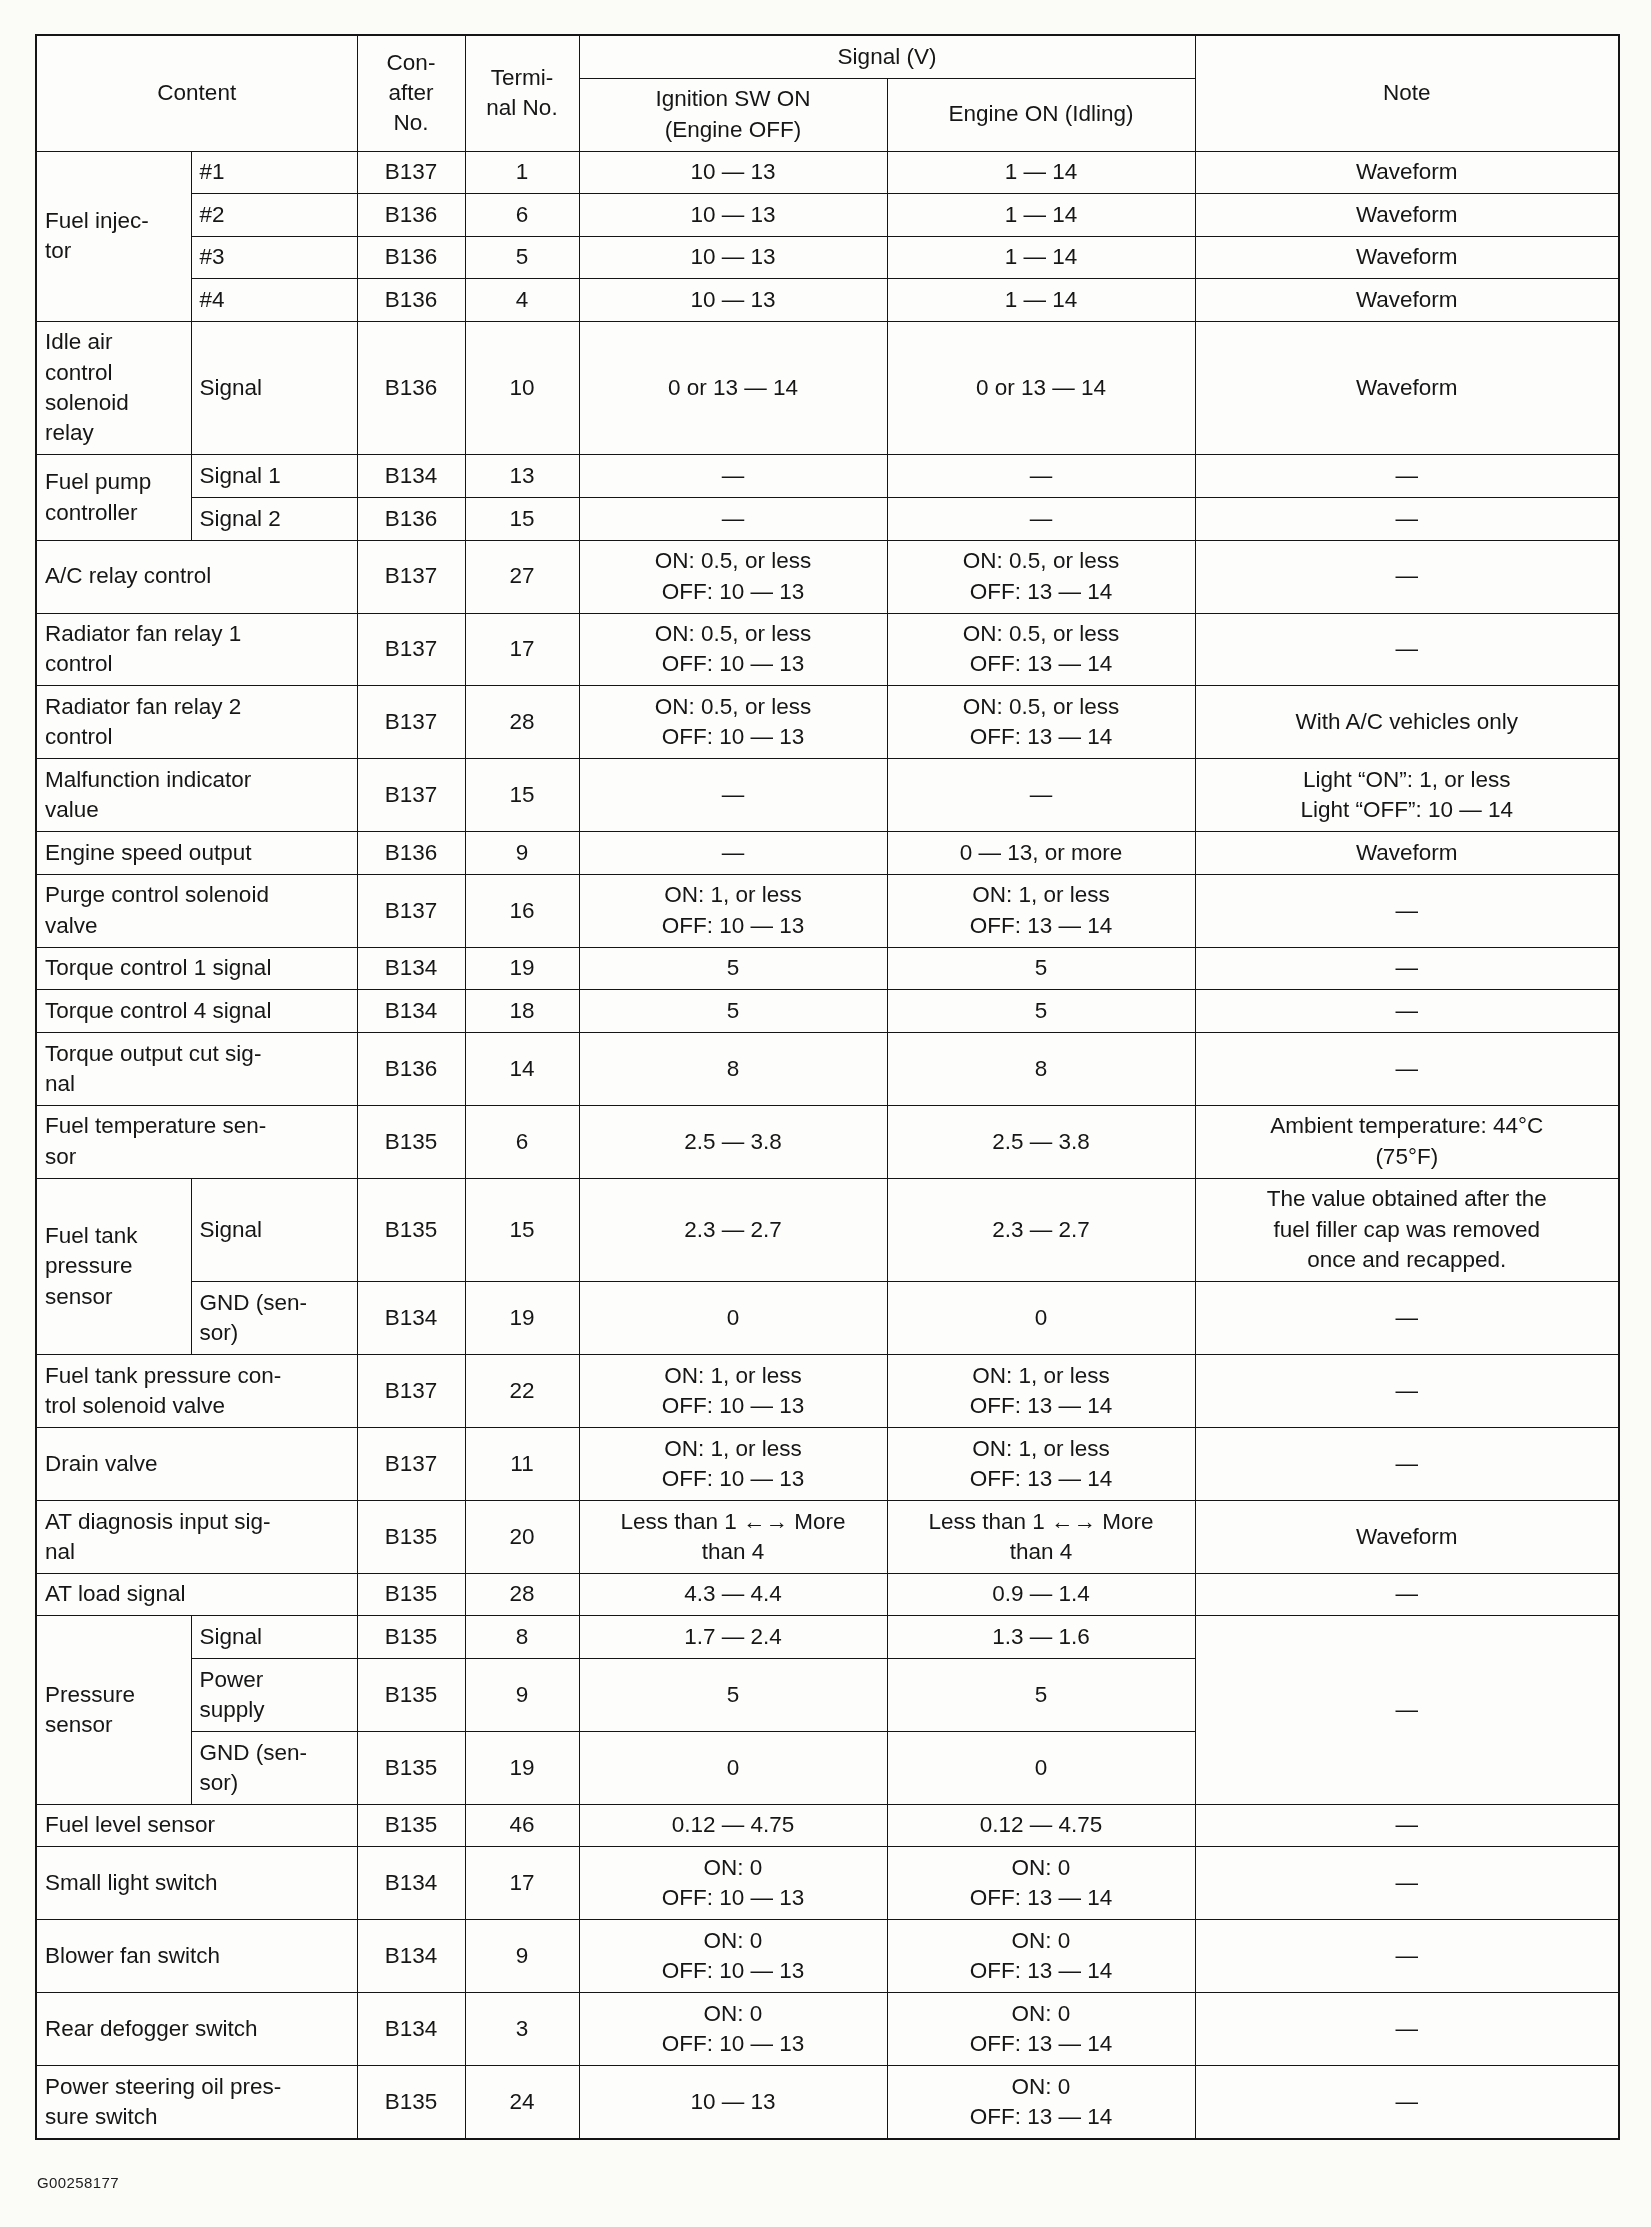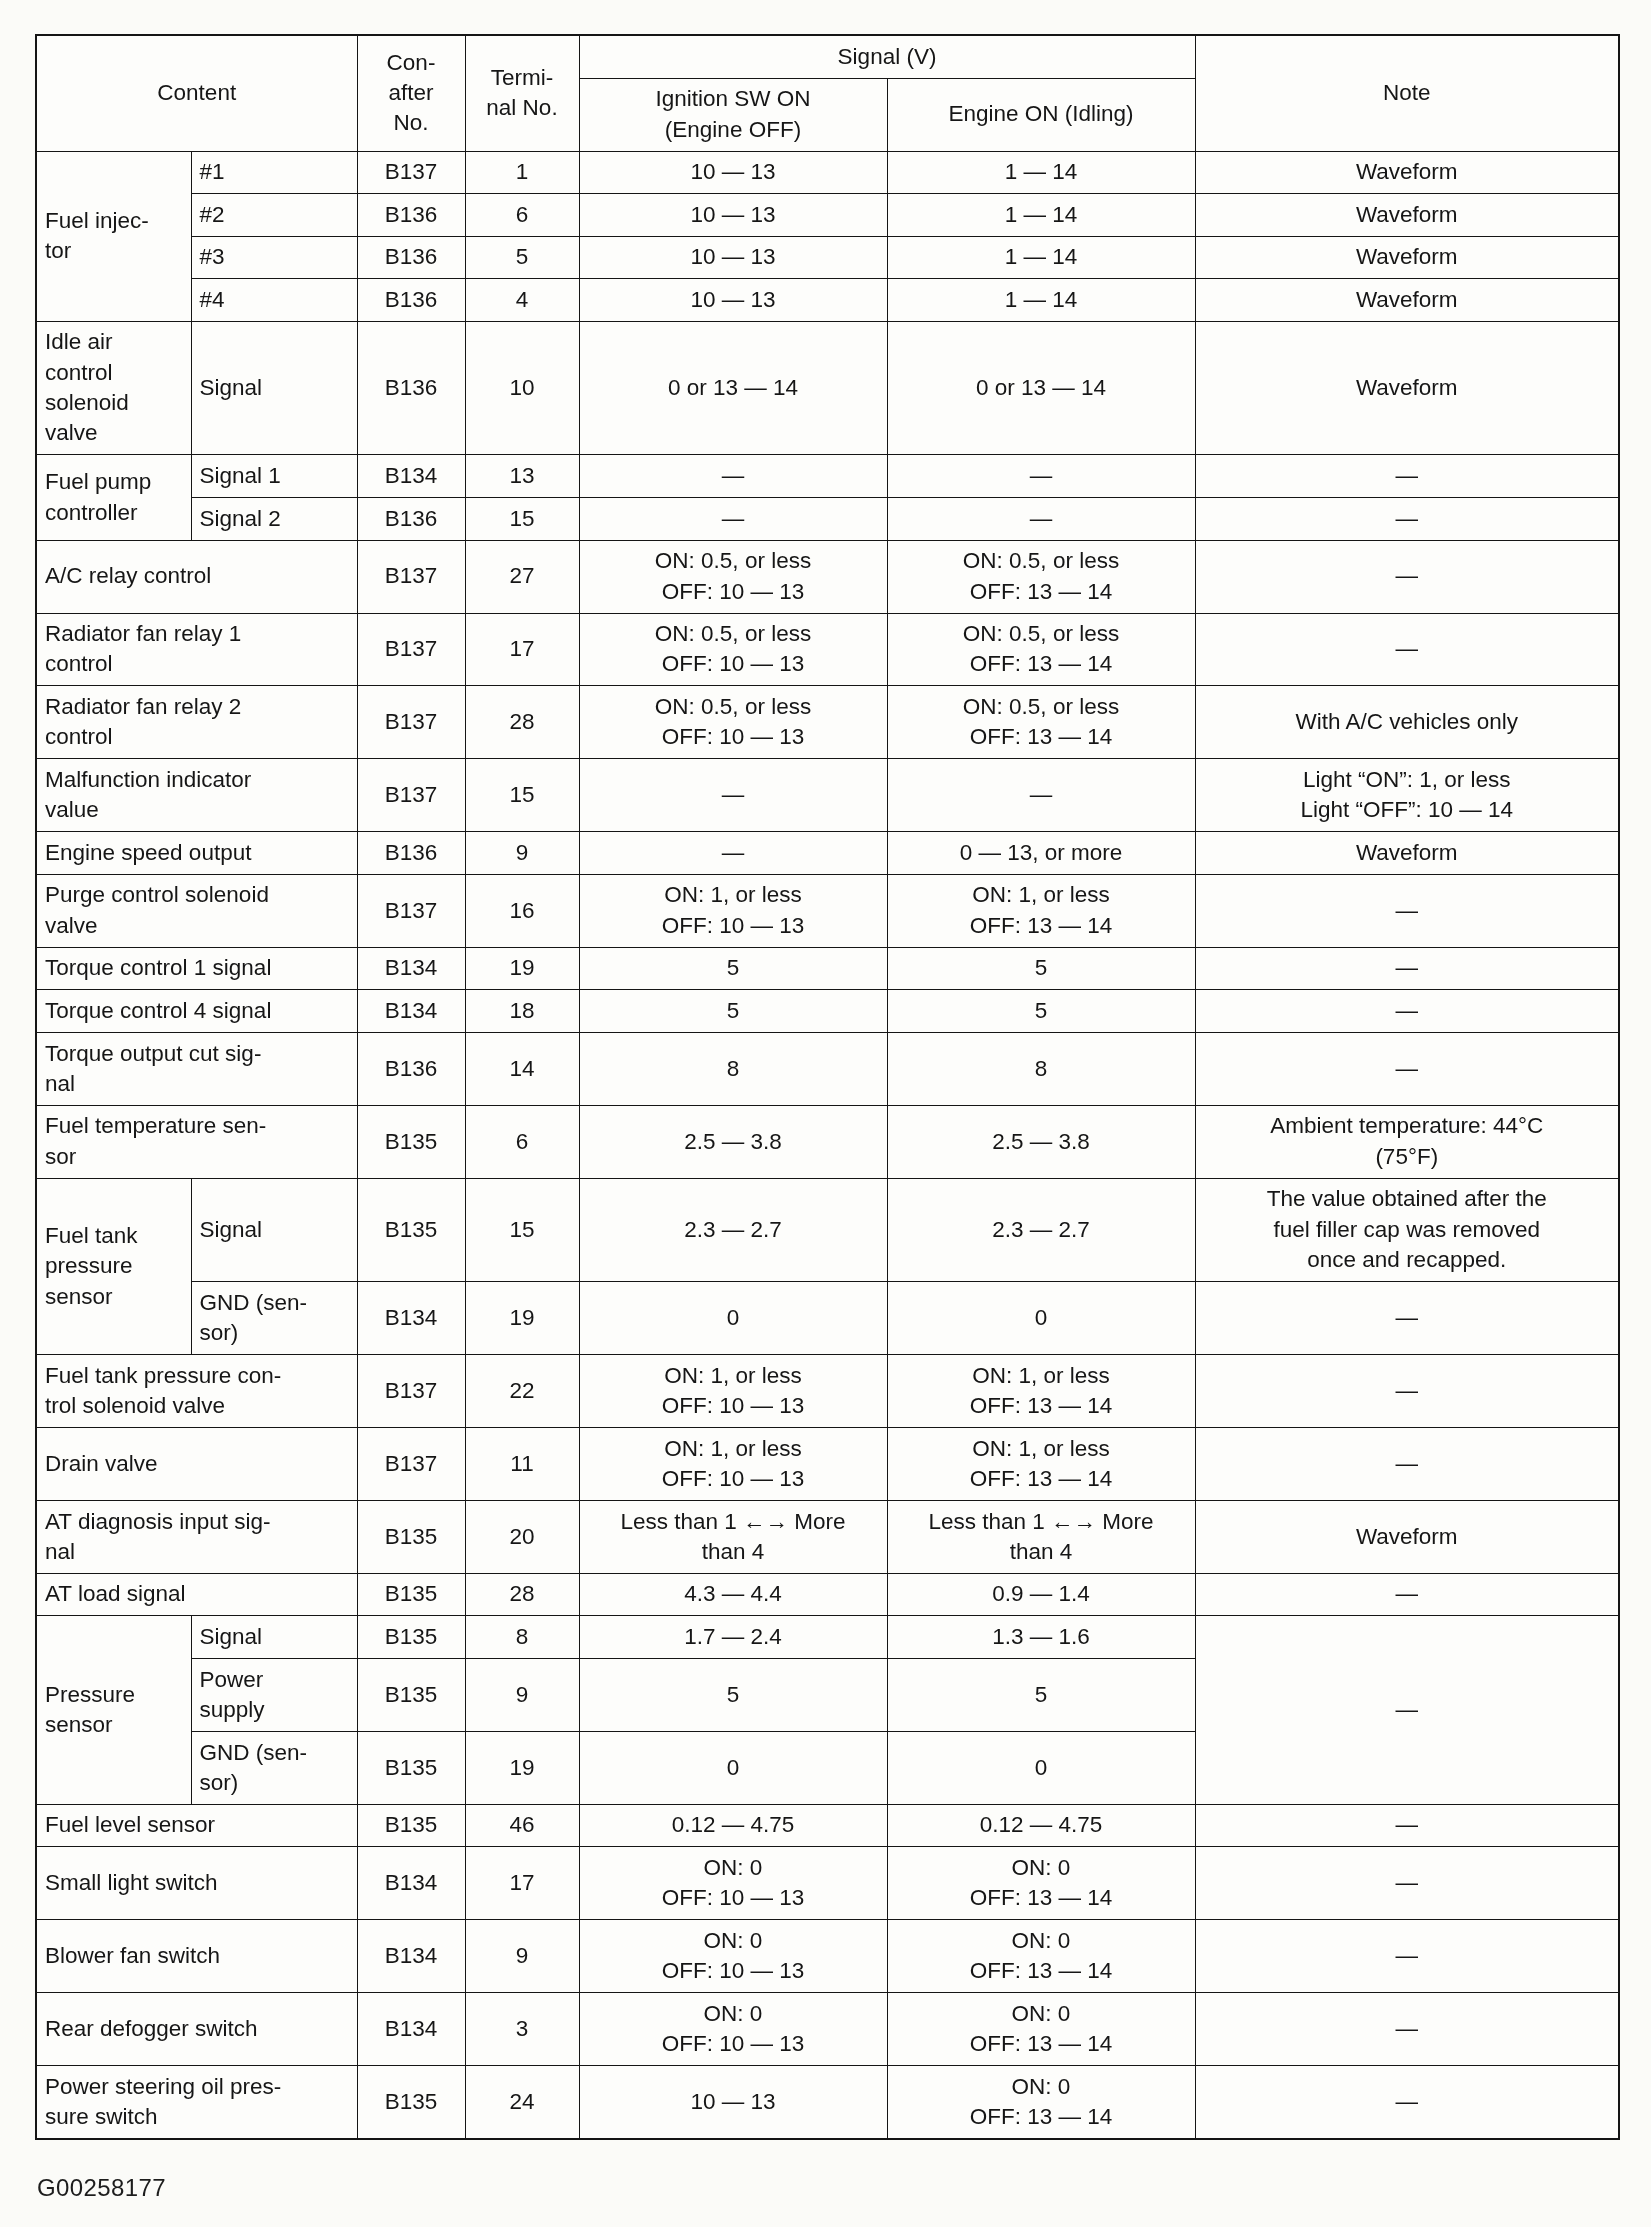"Idle air" td.al { text: valve -> relay }
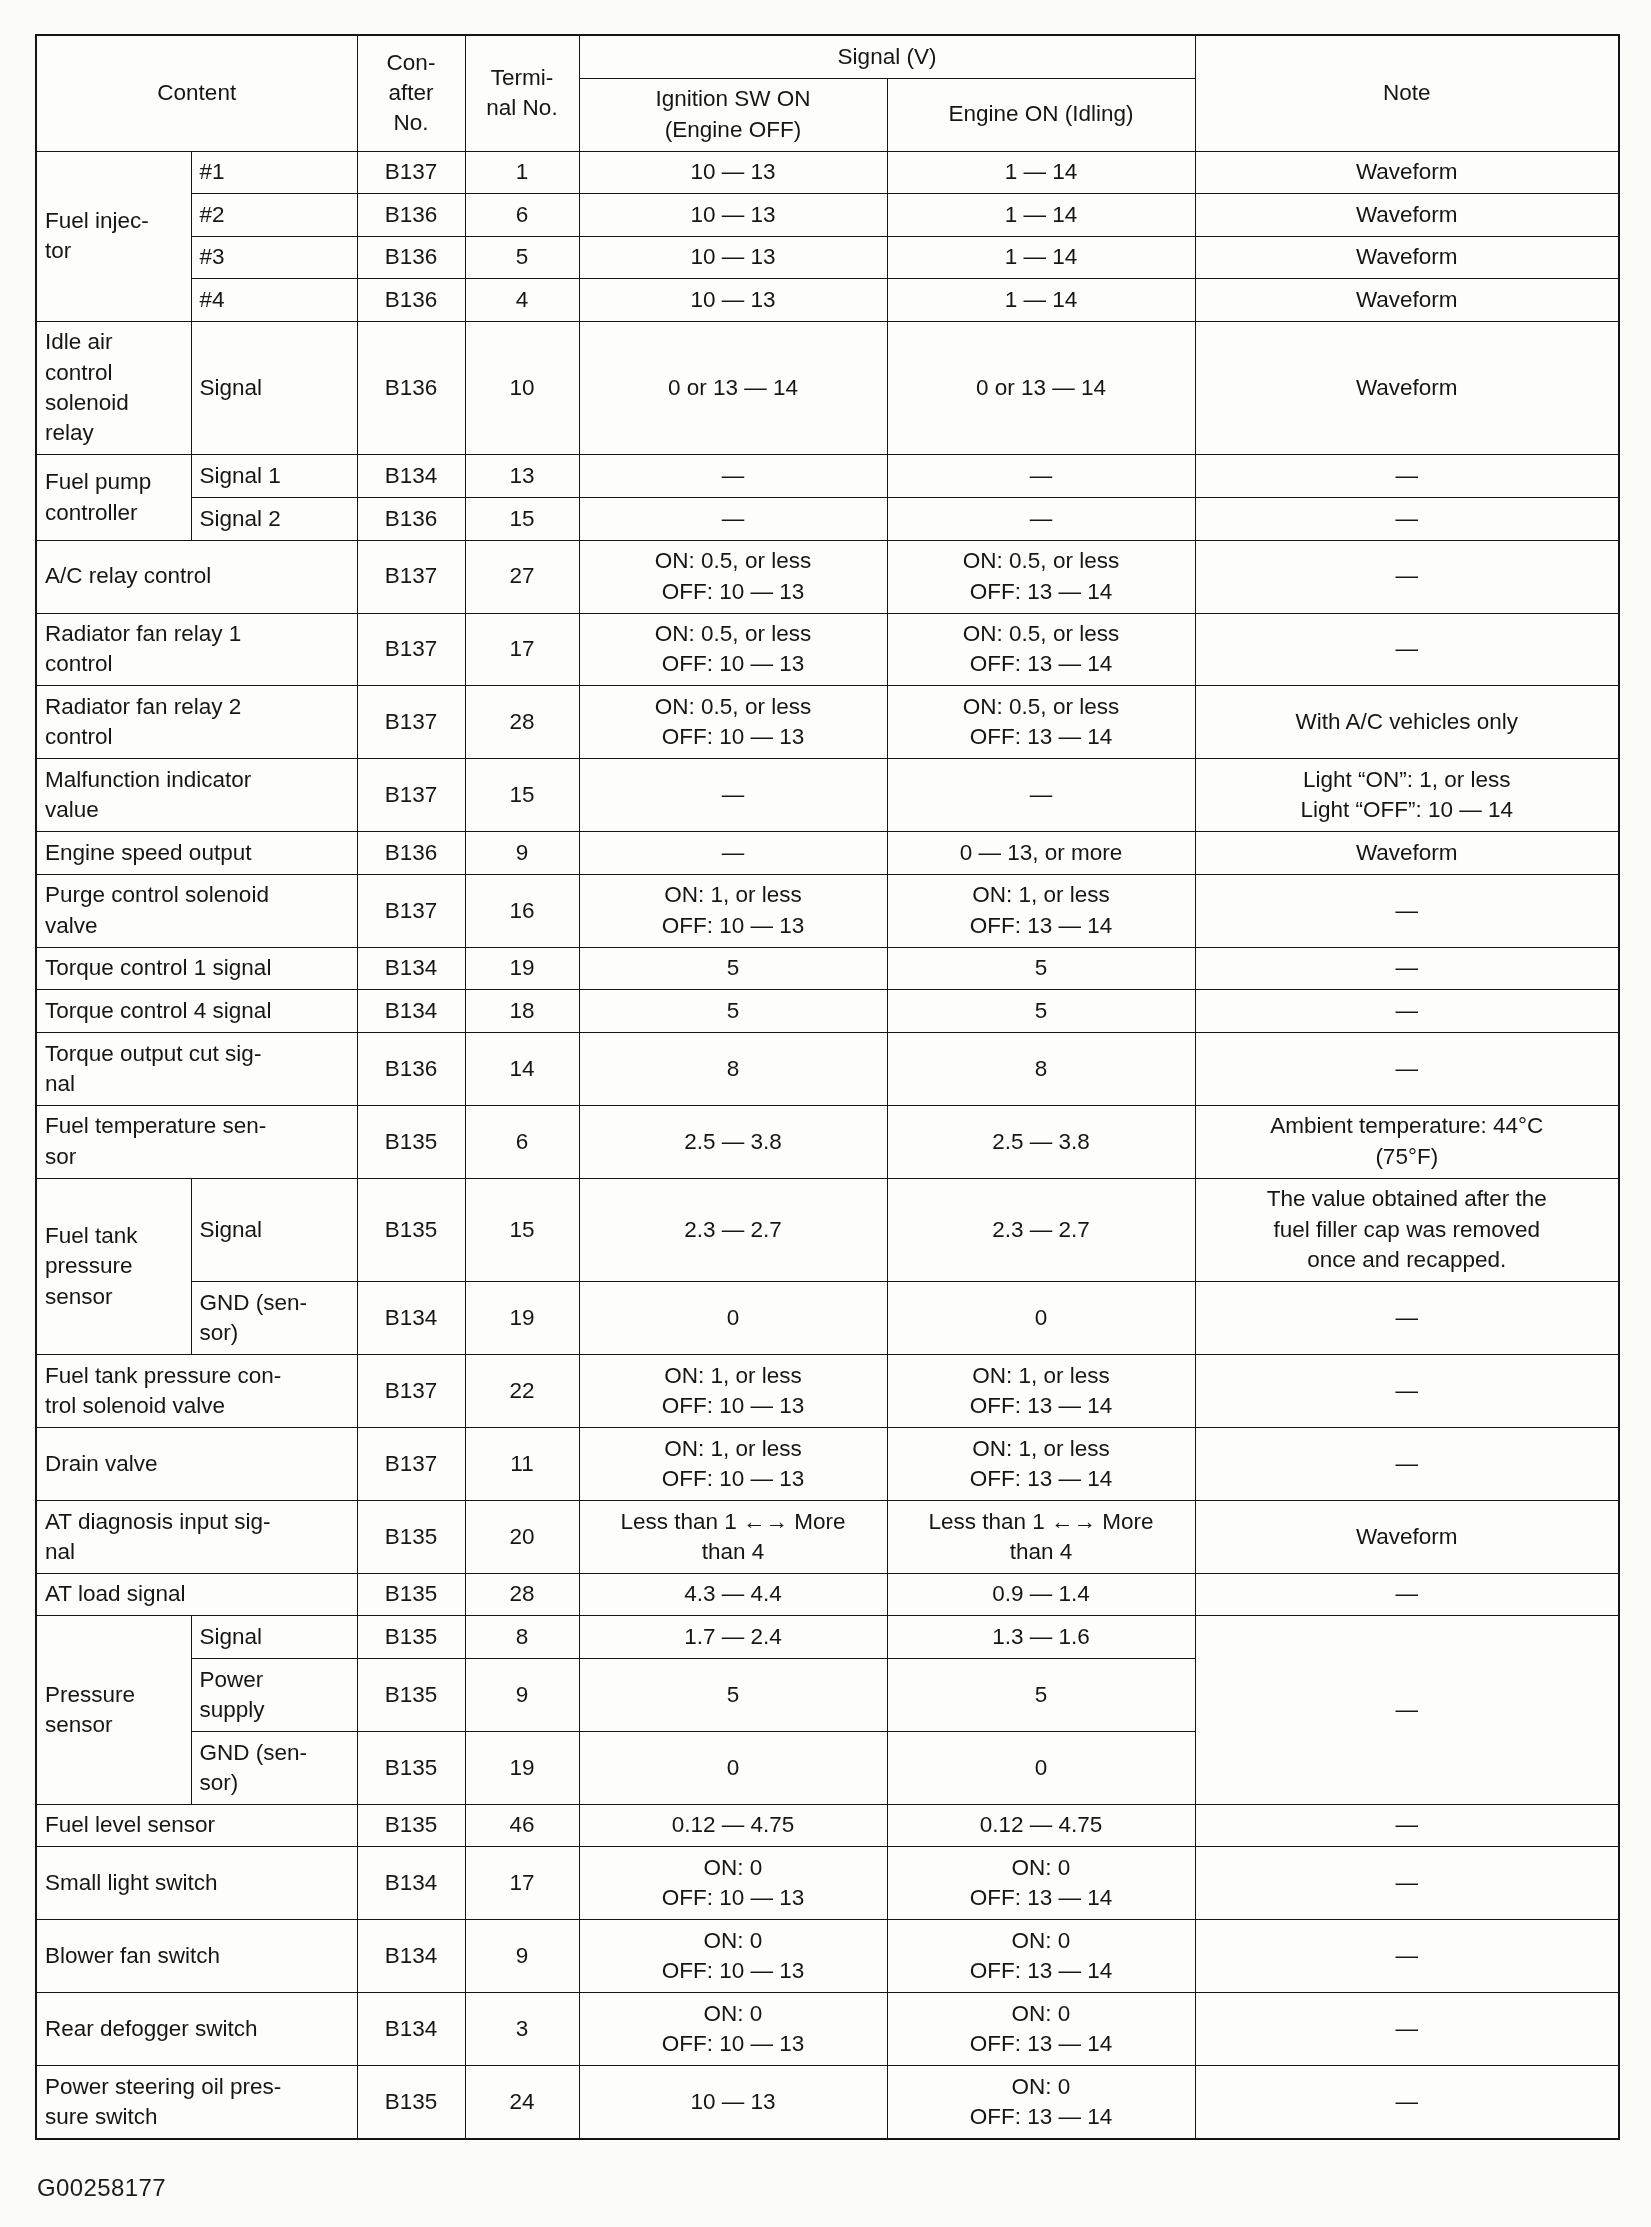"G00258177" .figure-code { font-size: 24px -> 15px }
